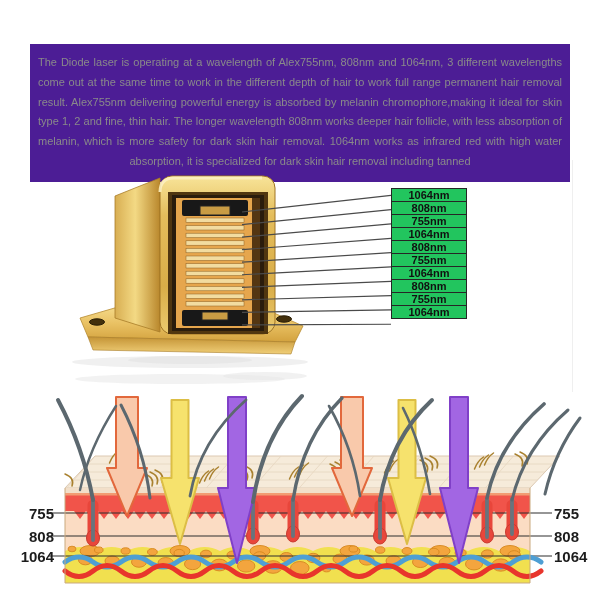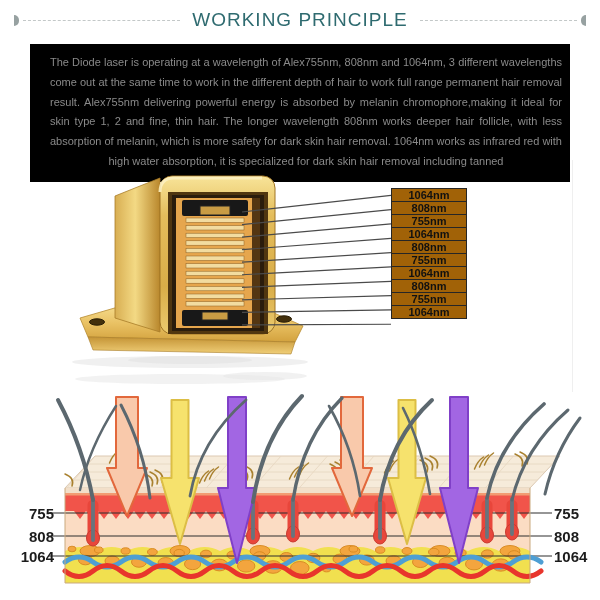"WORKING PRINCIPLE" div.header { html: <div> <span></span> <span></span> <span>WORKING PRINCIPLE</span> <span></span> <span></span> </div> -> none }
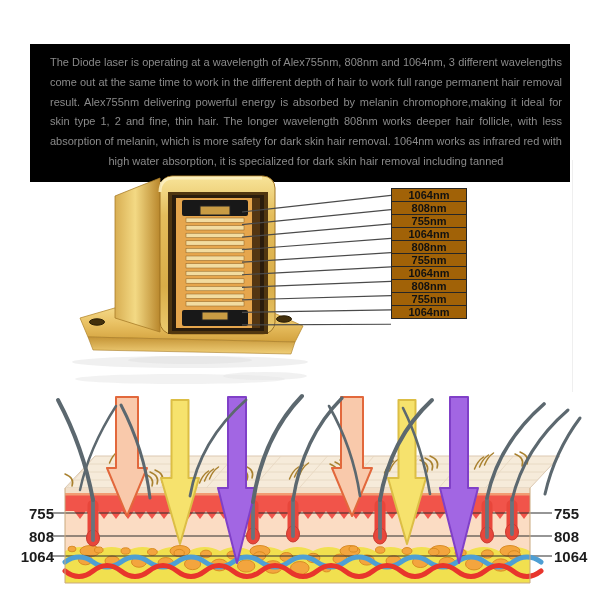"The Diode laser is operating" .desc { background: #000000 -> #4c1d95; padding: 9px 8px 10px 20px -> 9px 8px 10px 8px }
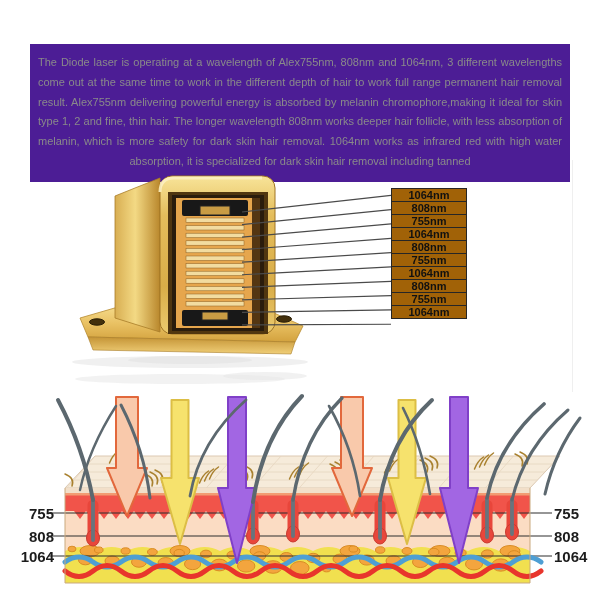"1064nm" .wbox { background: #a16207 -> #22c55e }
